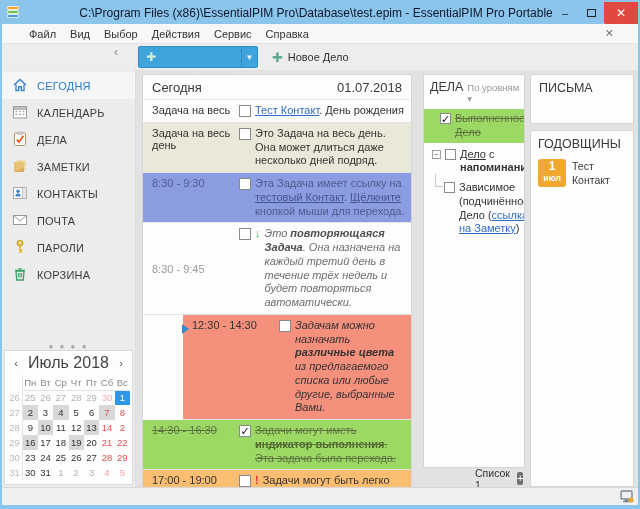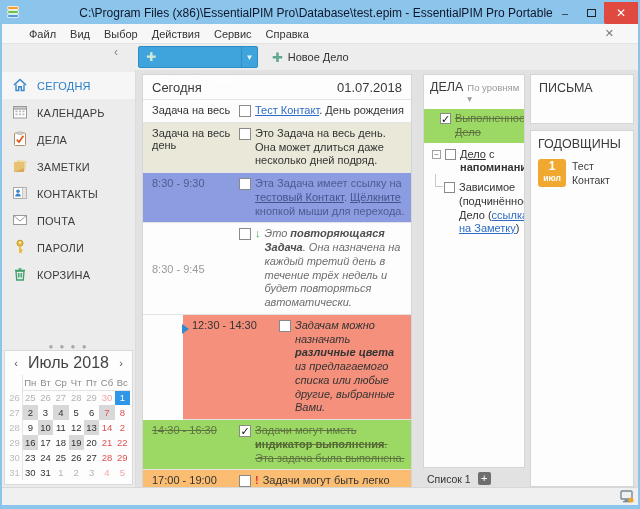". Эта задача была выполнена." span { text: выполнена -> перехода }
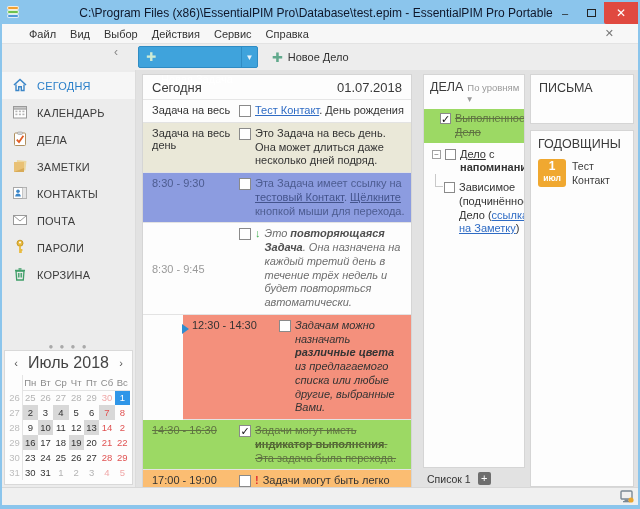"Список 1" .todo-tab-label { margin-left: none -> 48px }
